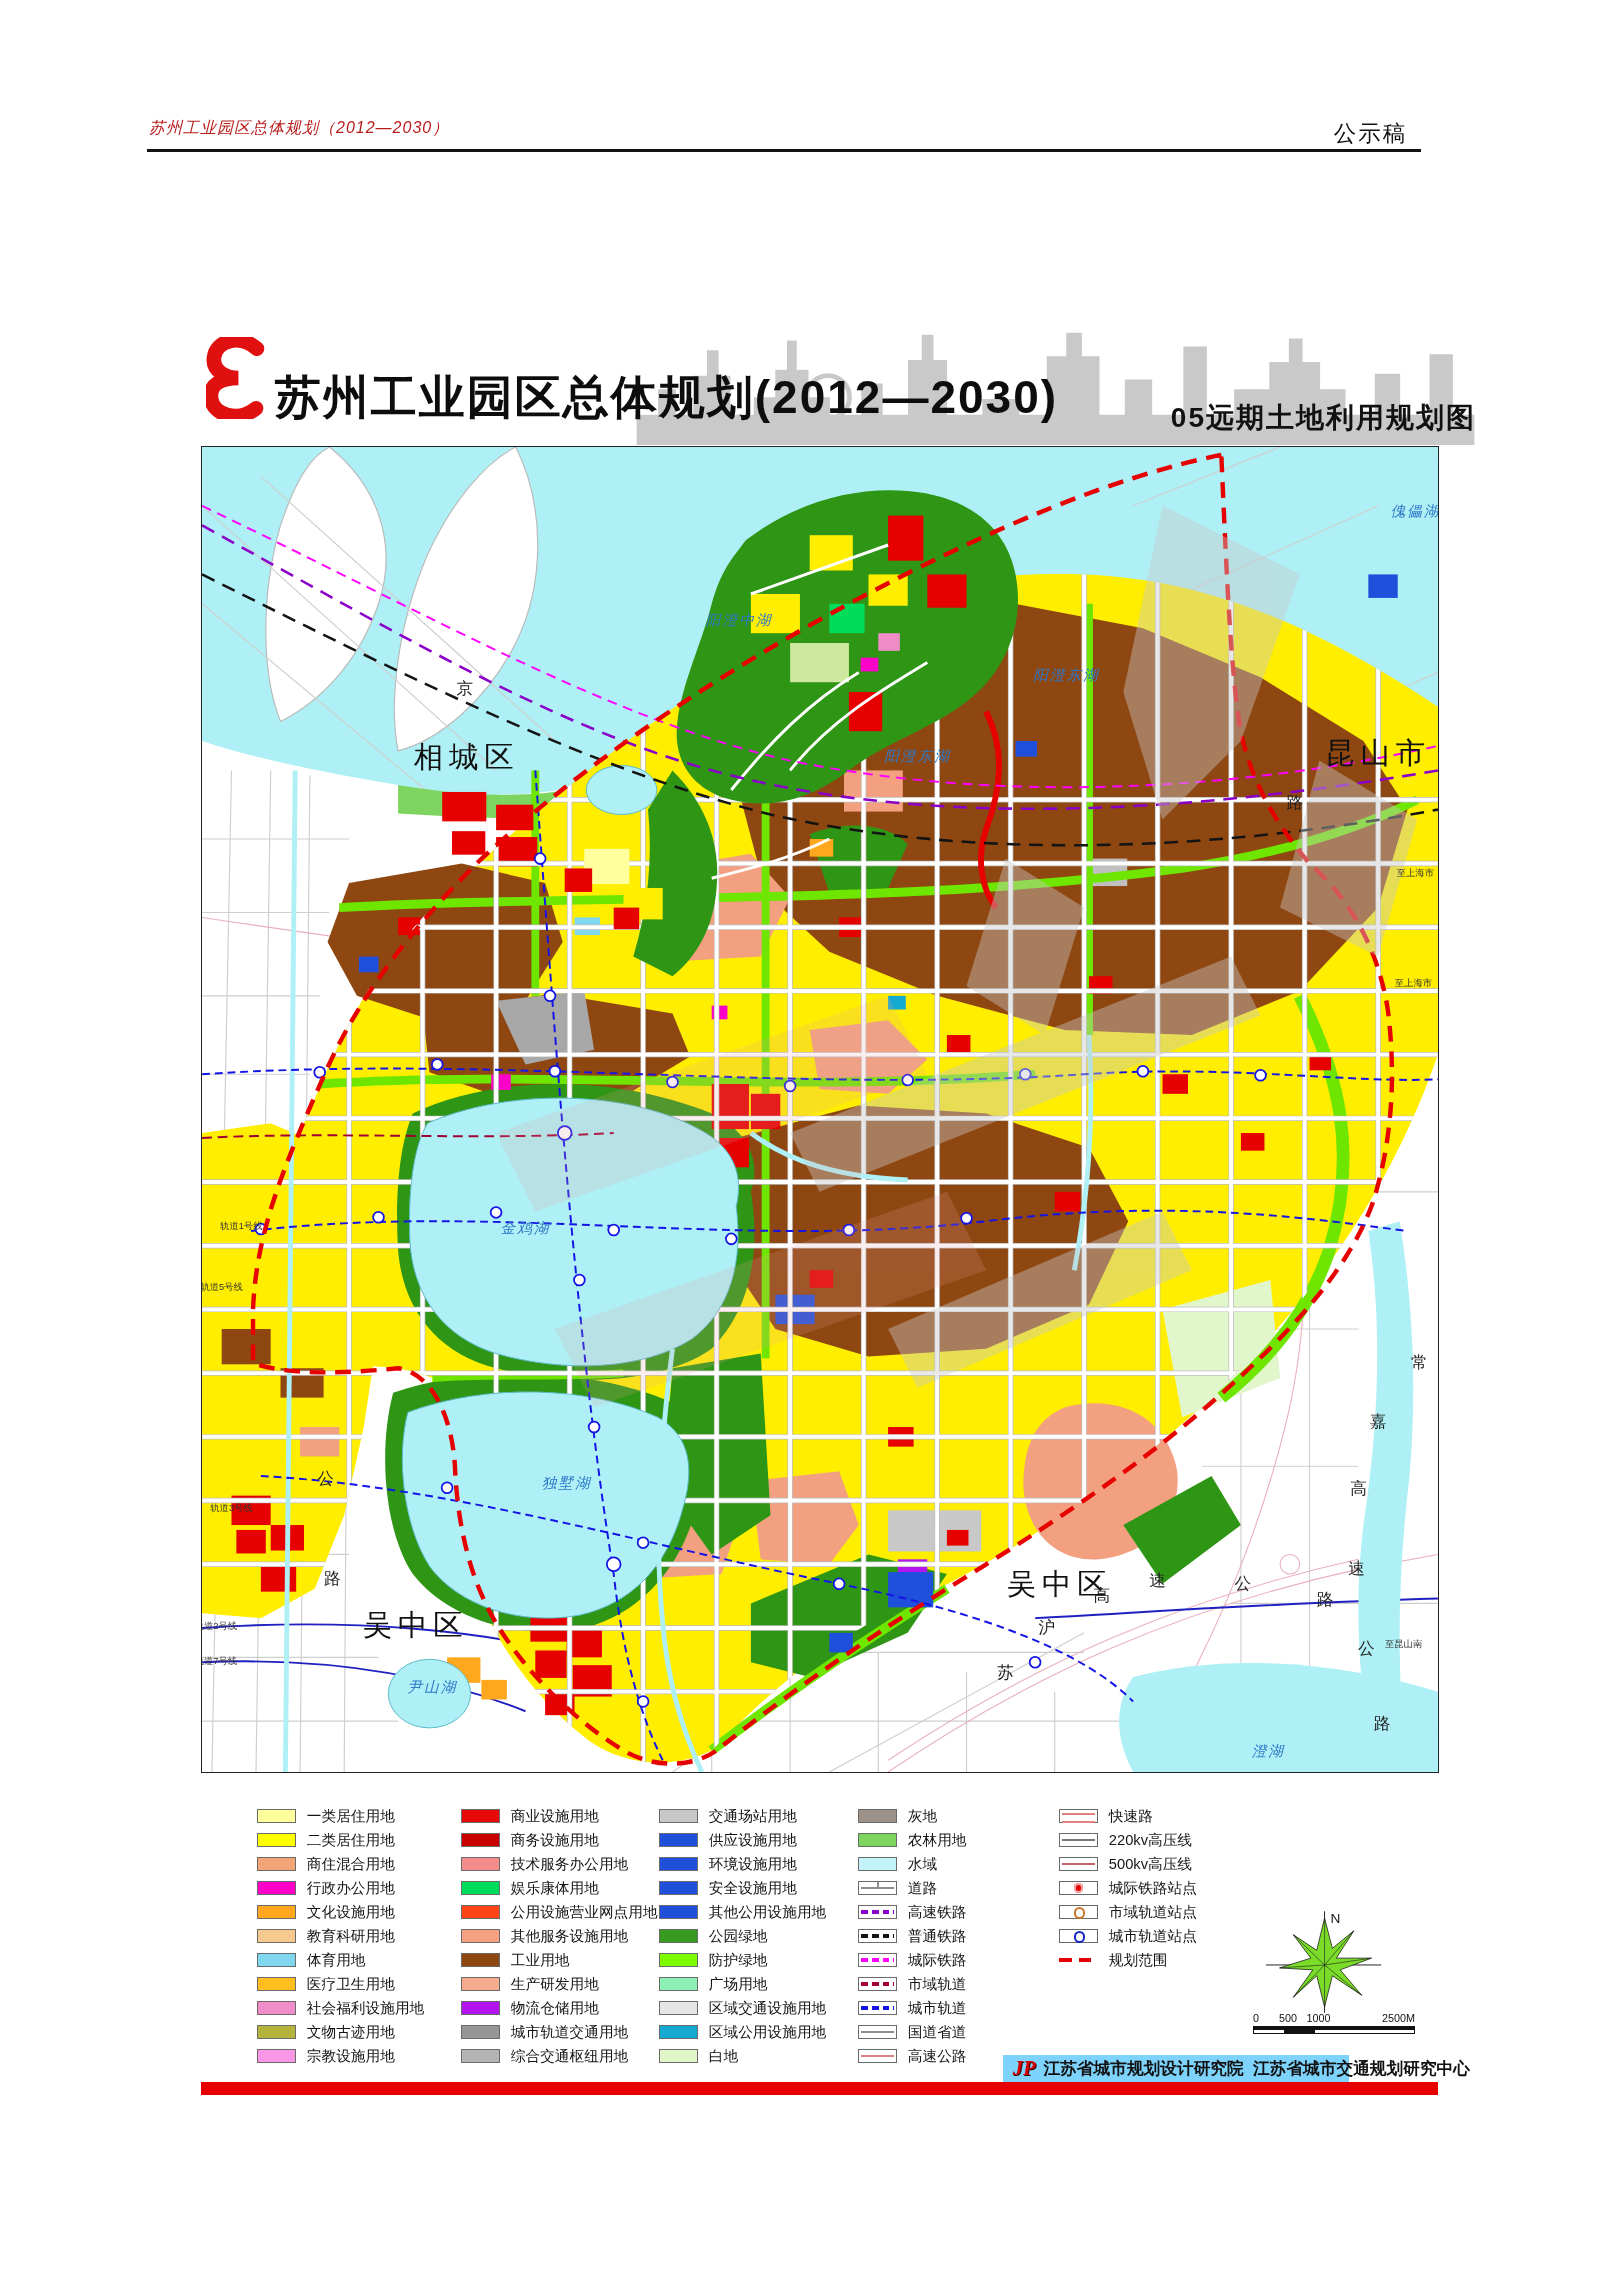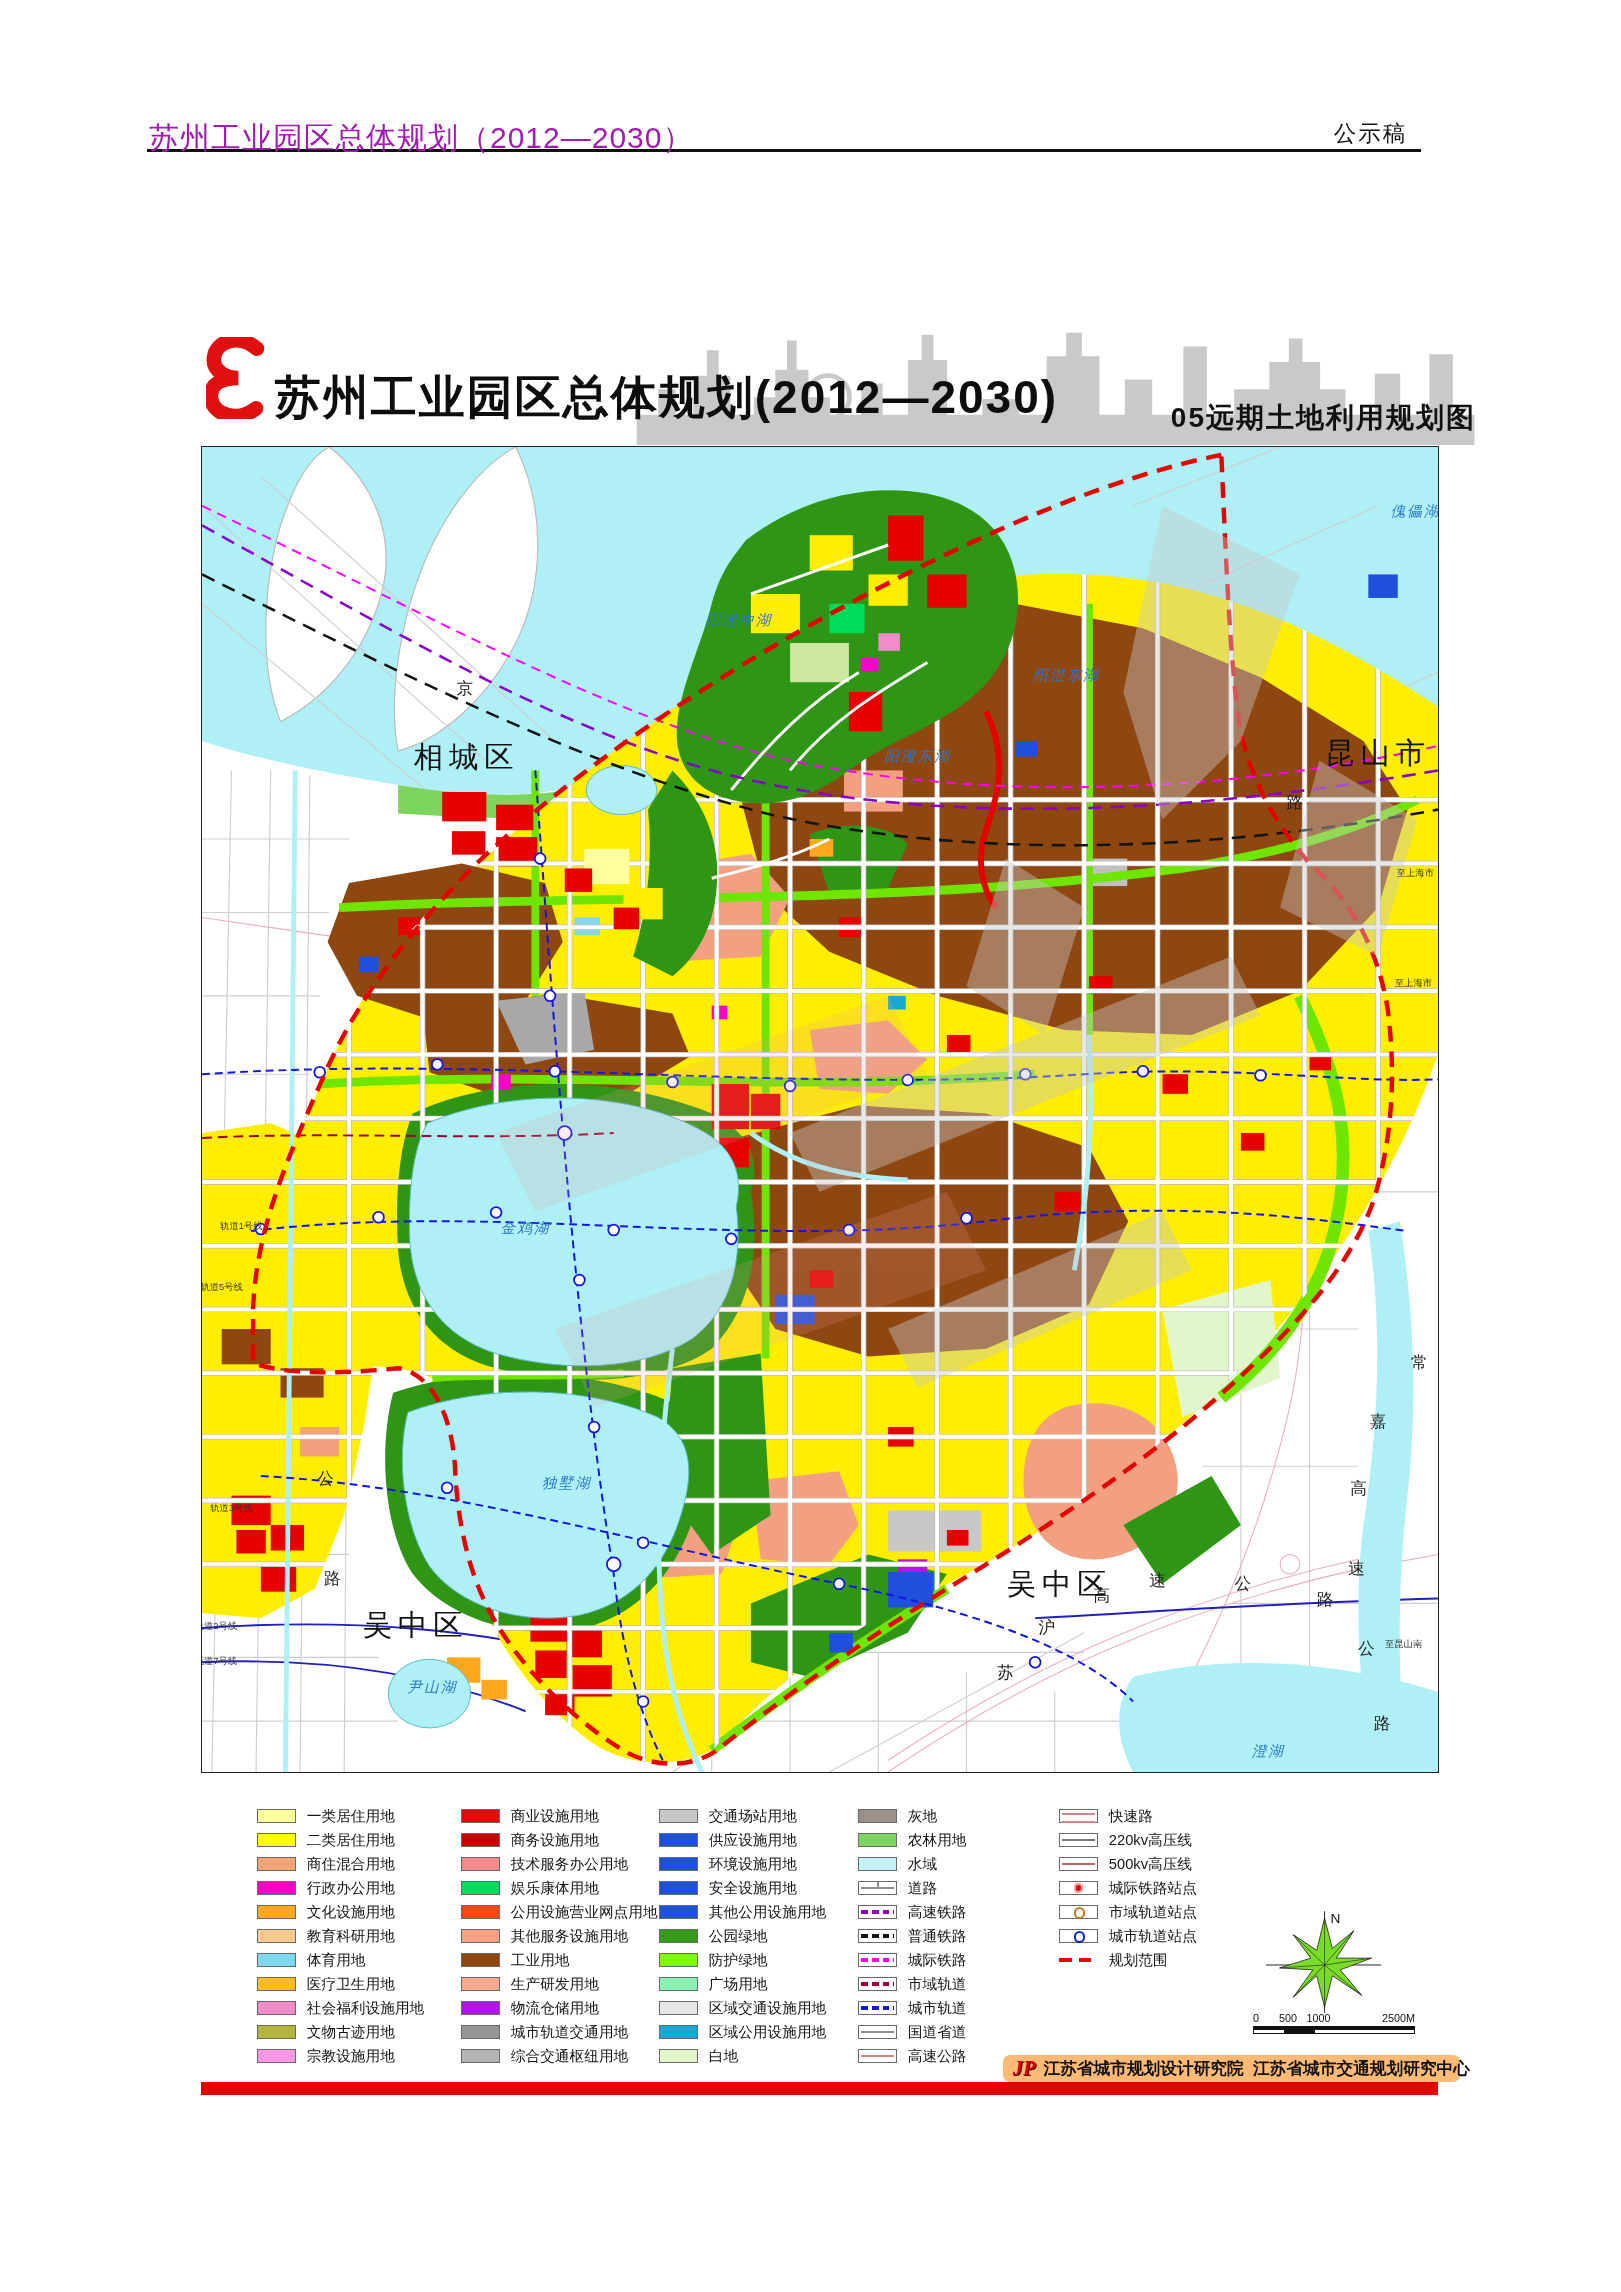"苏州工业园区总体规划（2012—2030）" .hdr-left { color: #a21caf -> #b91c1c; font-size: 30px -> 16px; font-style: none -> italic }
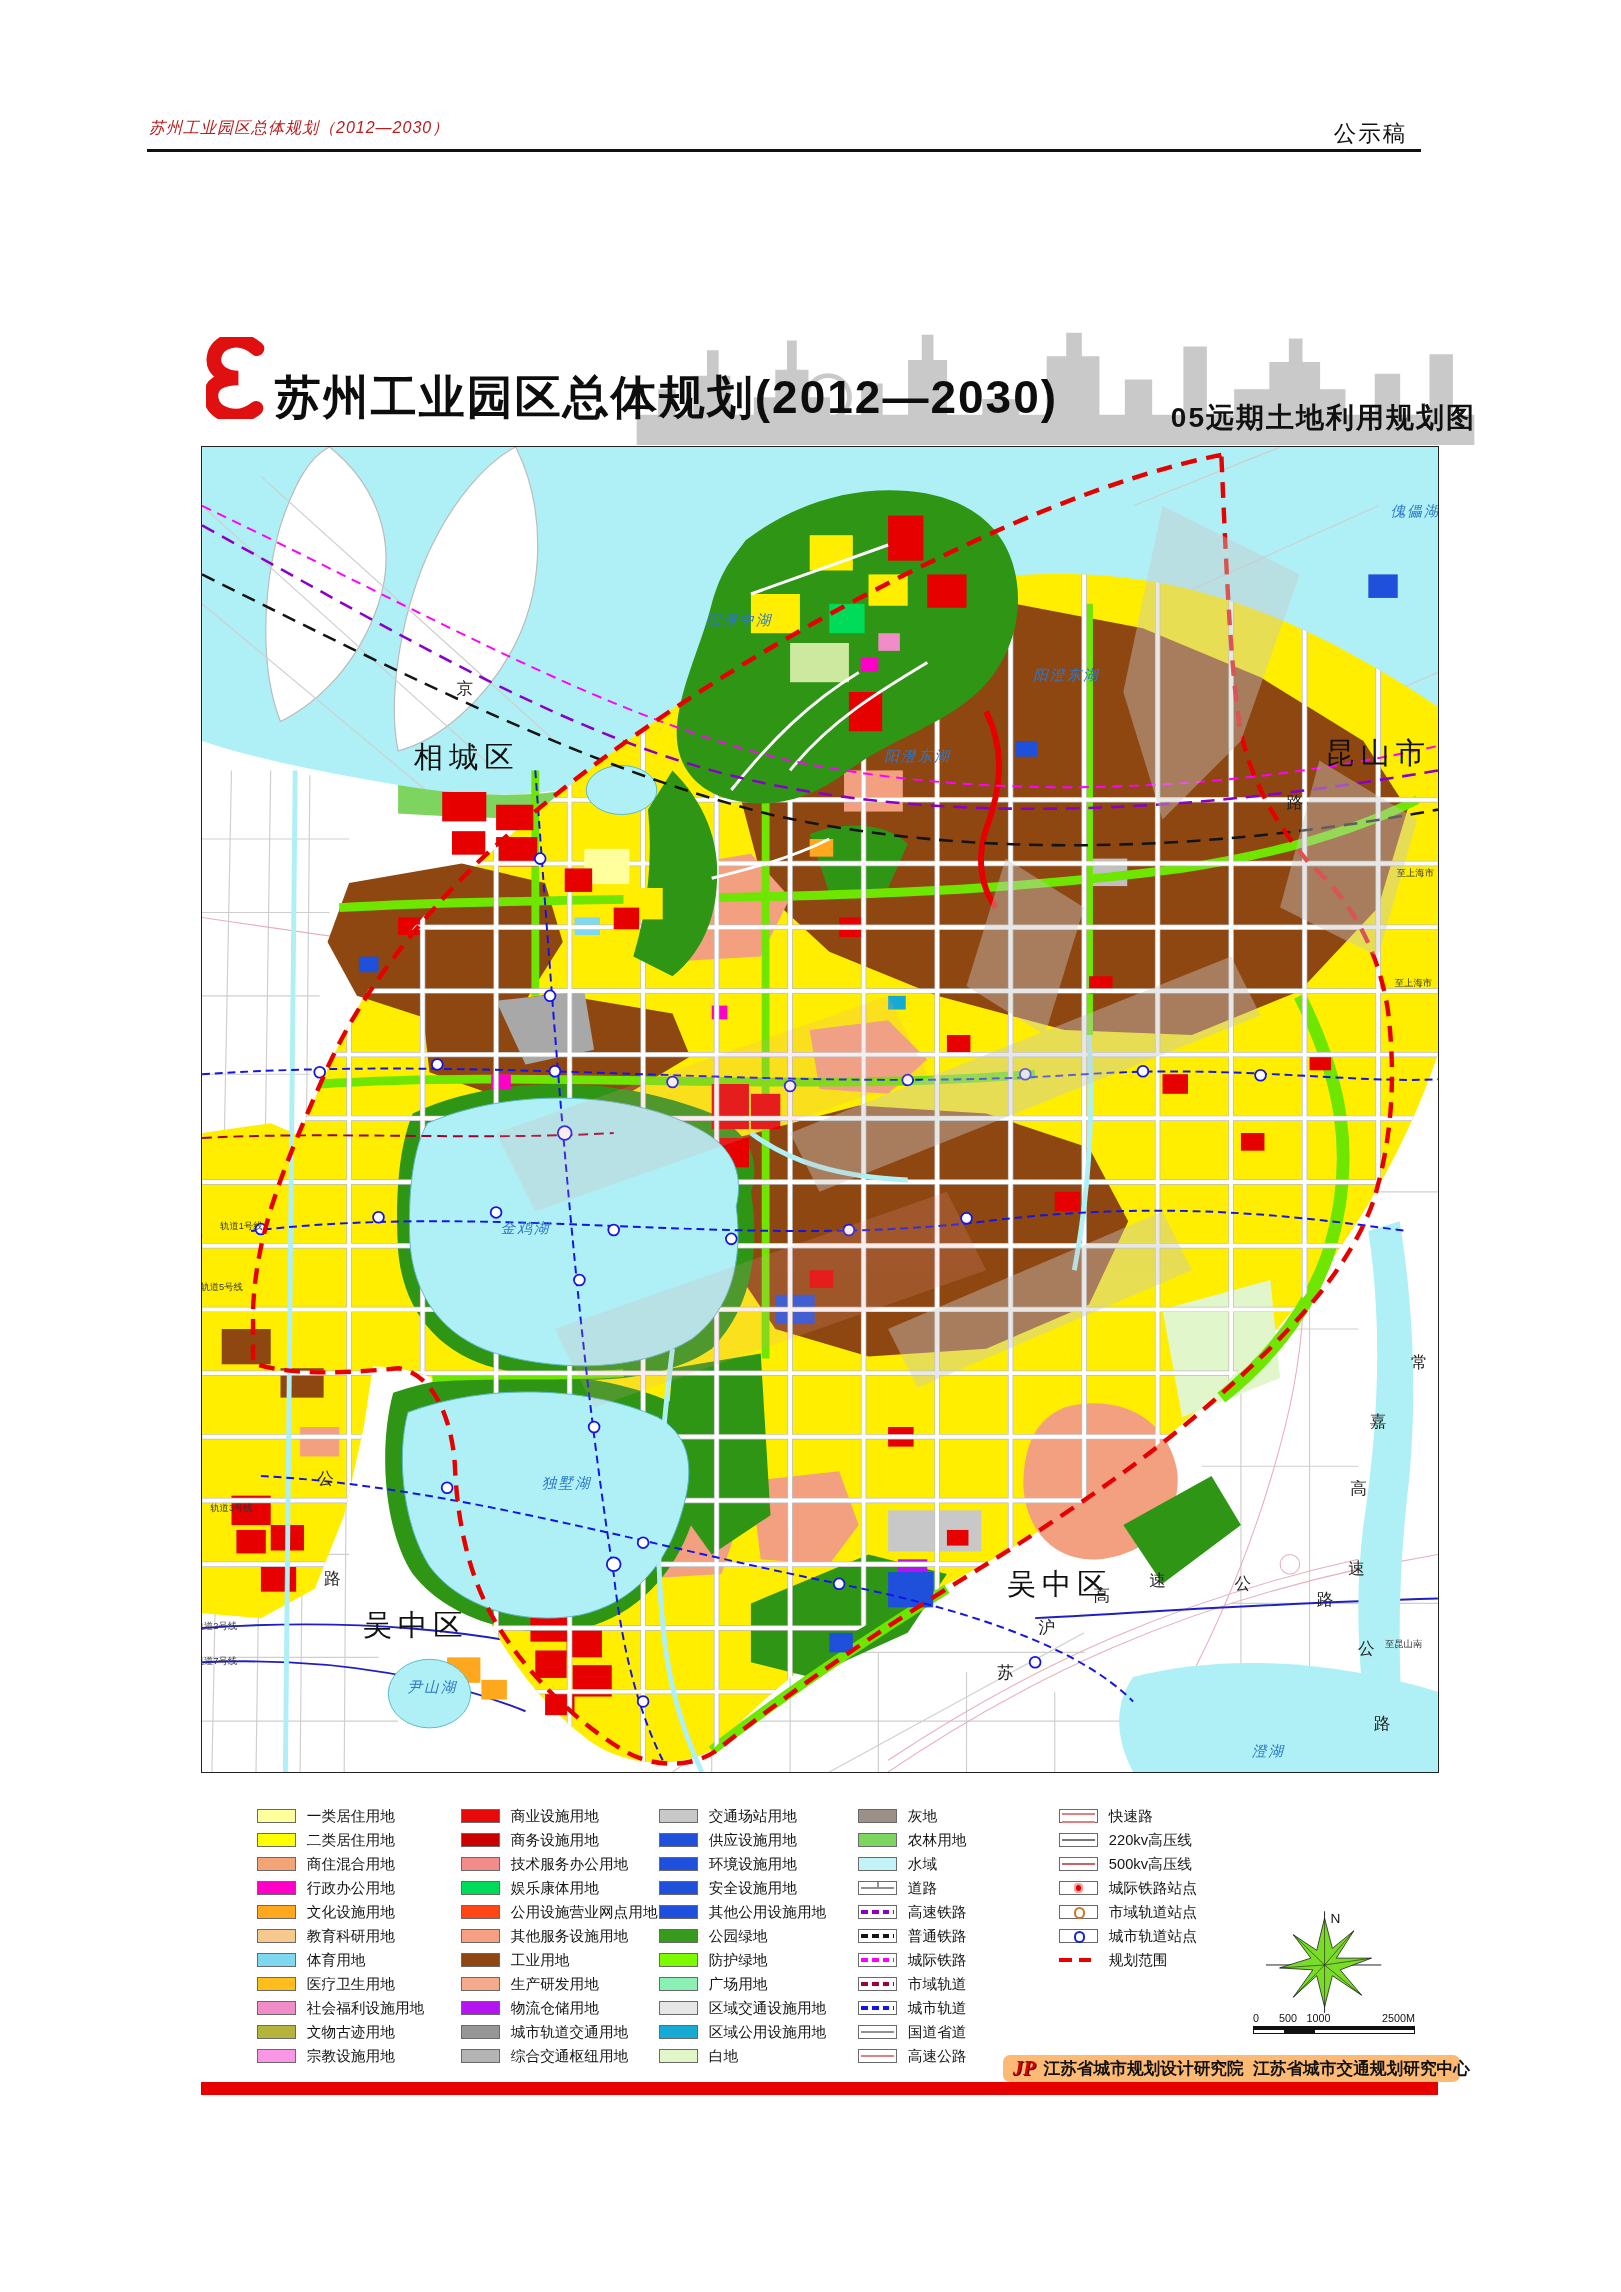"JP" .foot-bar { background: #fdba74 -> #7dd3fc; border-radius: 7px -> none; width: 457px -> 346px }
